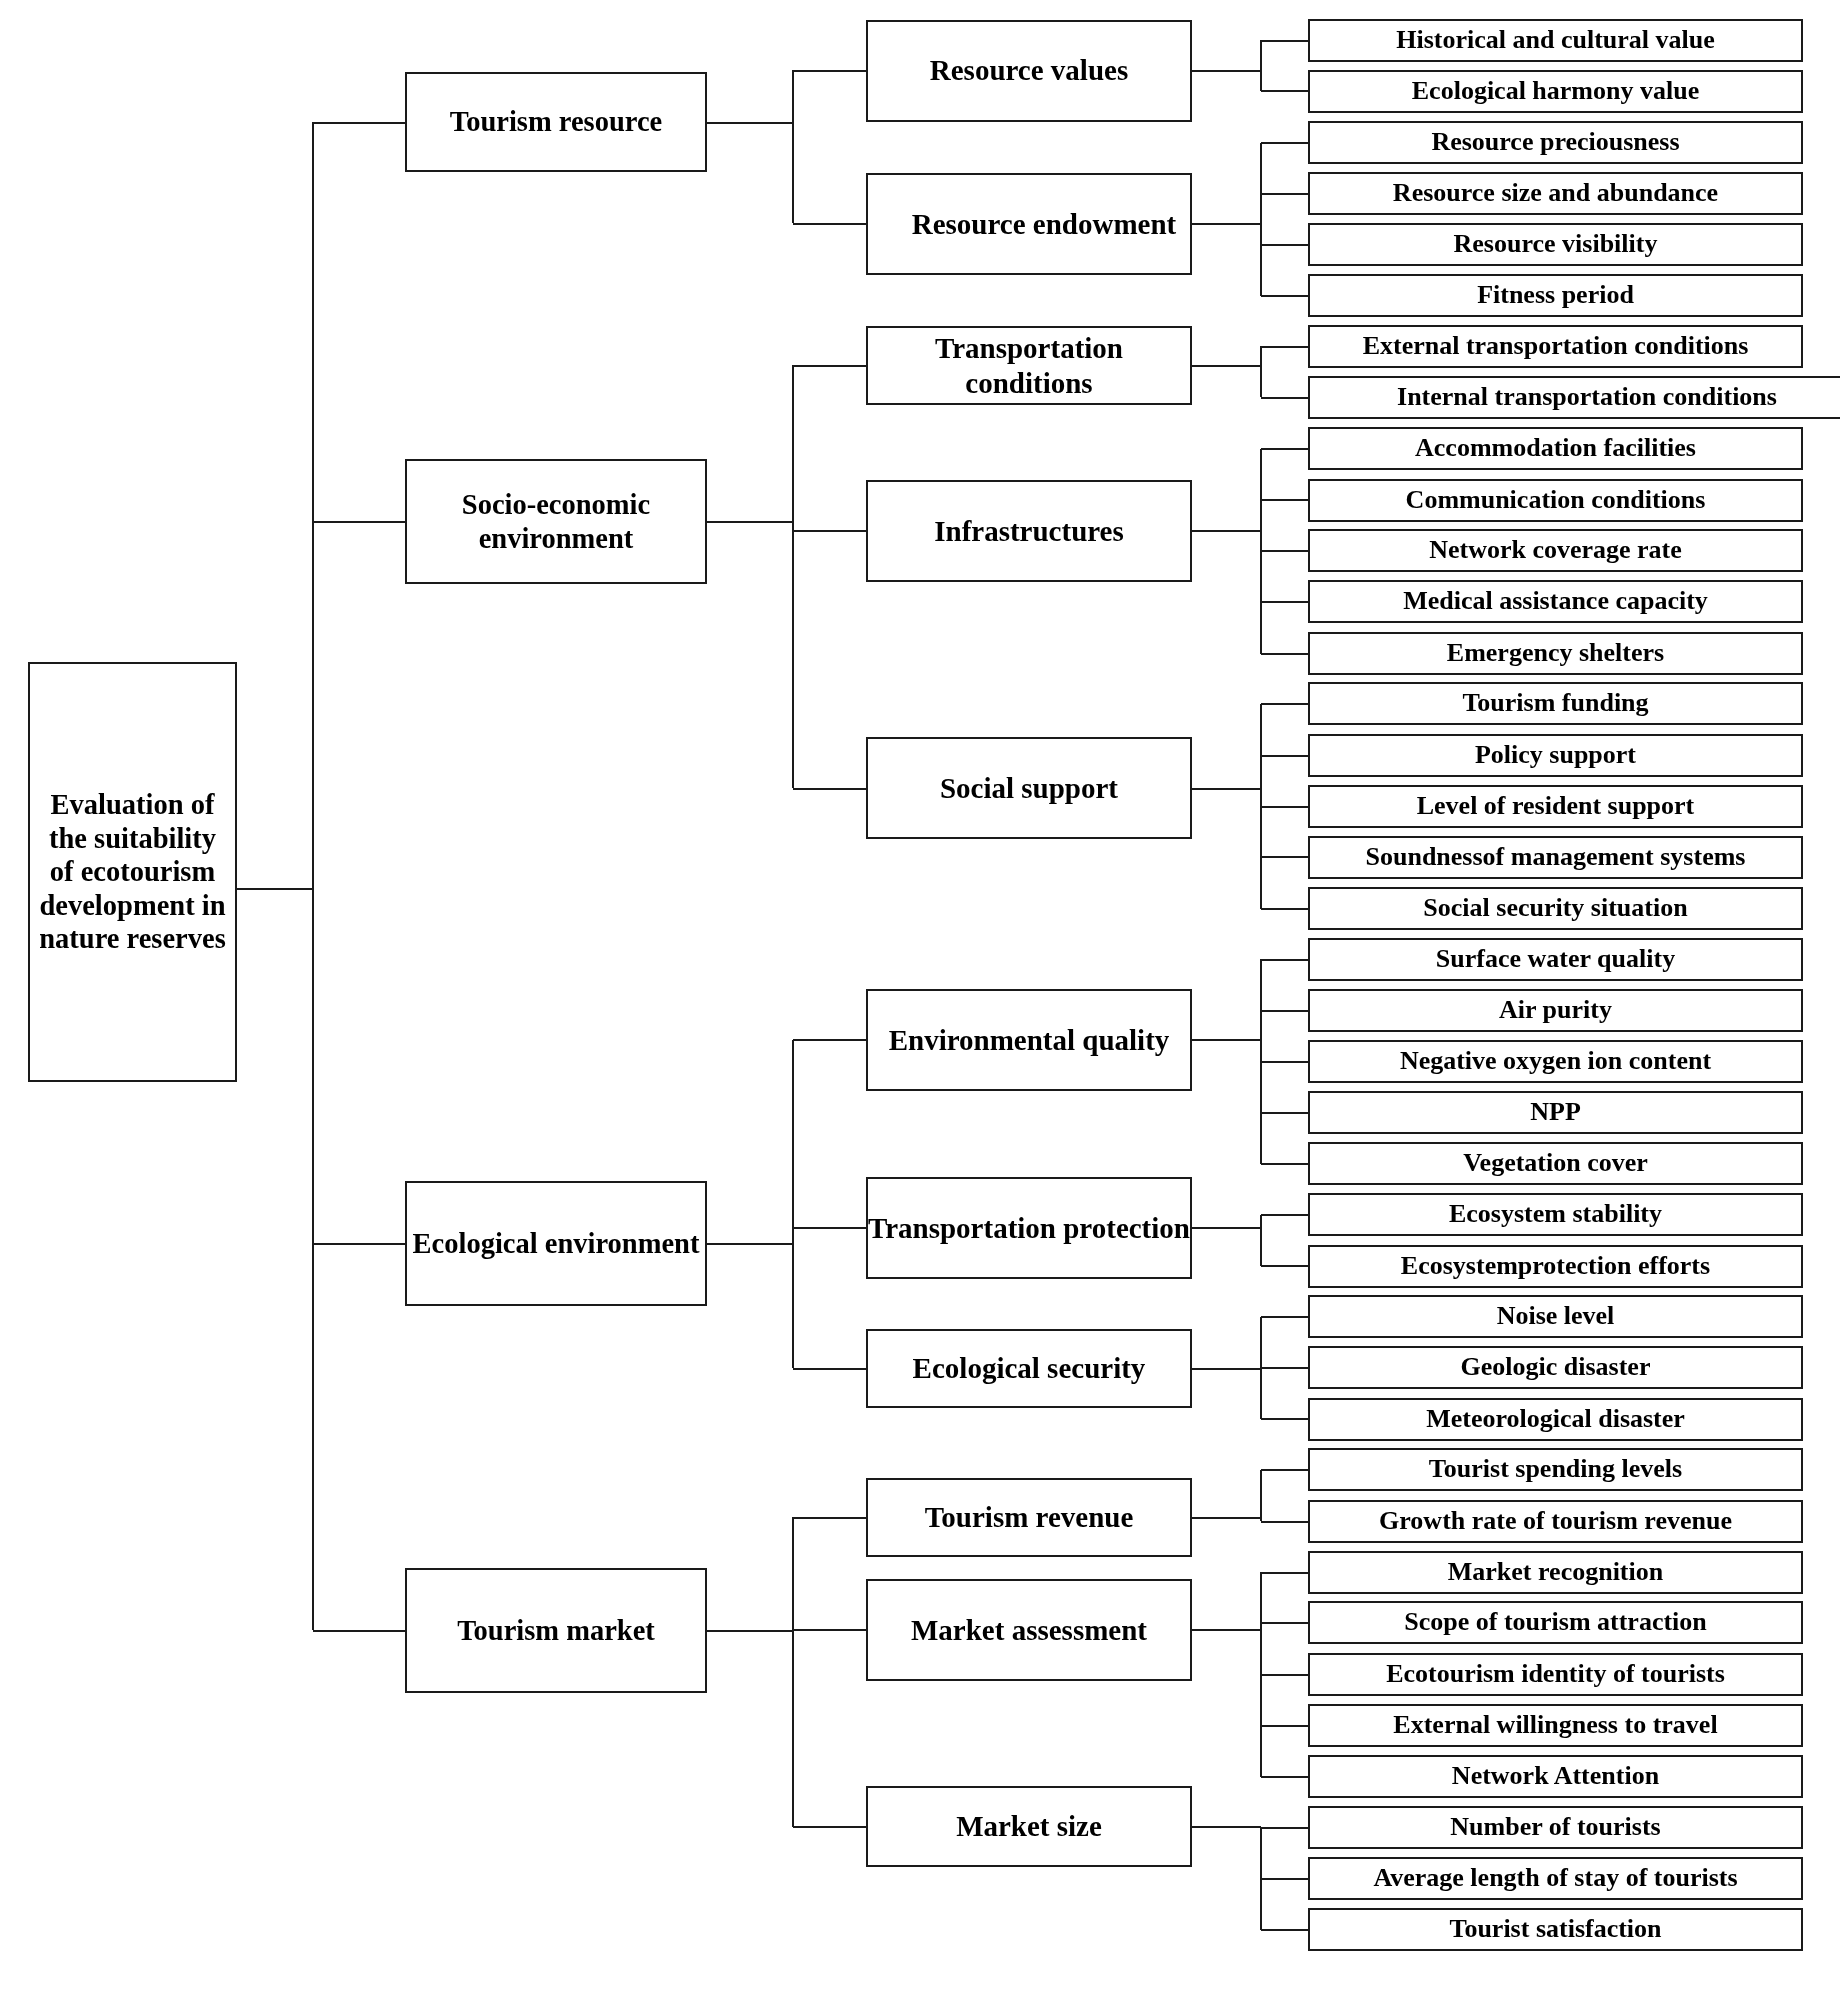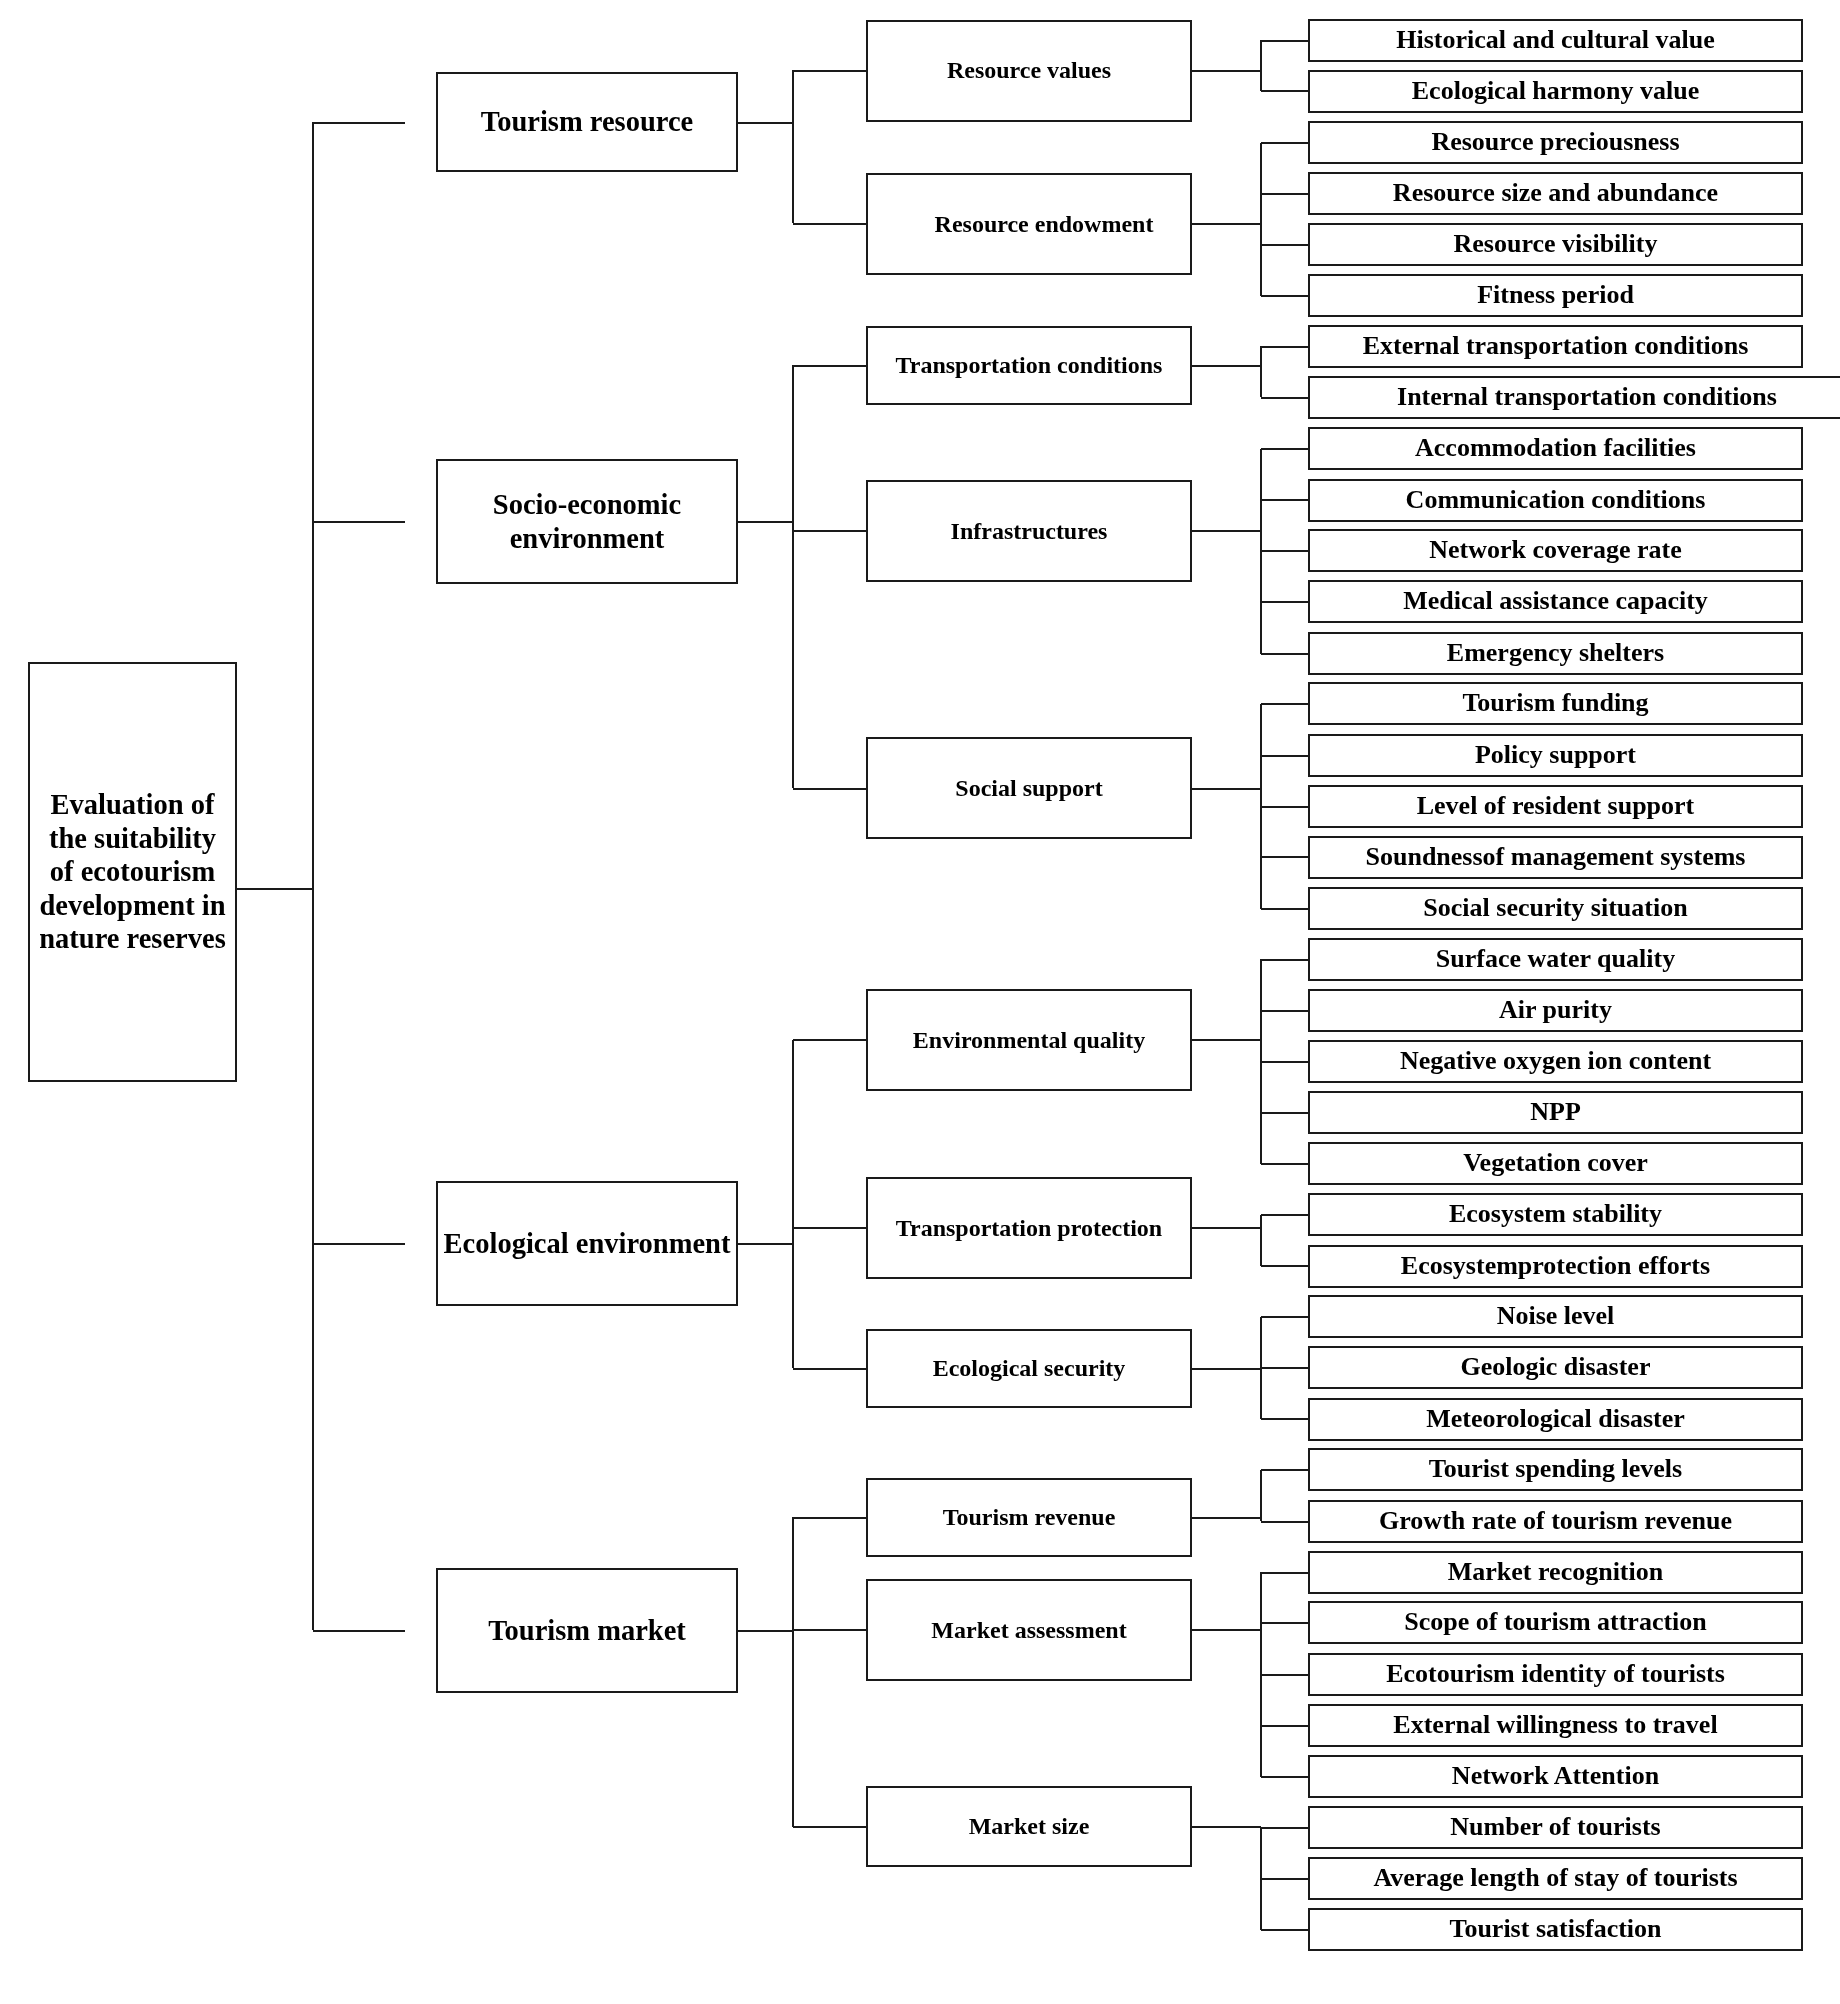"Resource values" .box.mid { font-size: 24px -> 29px }
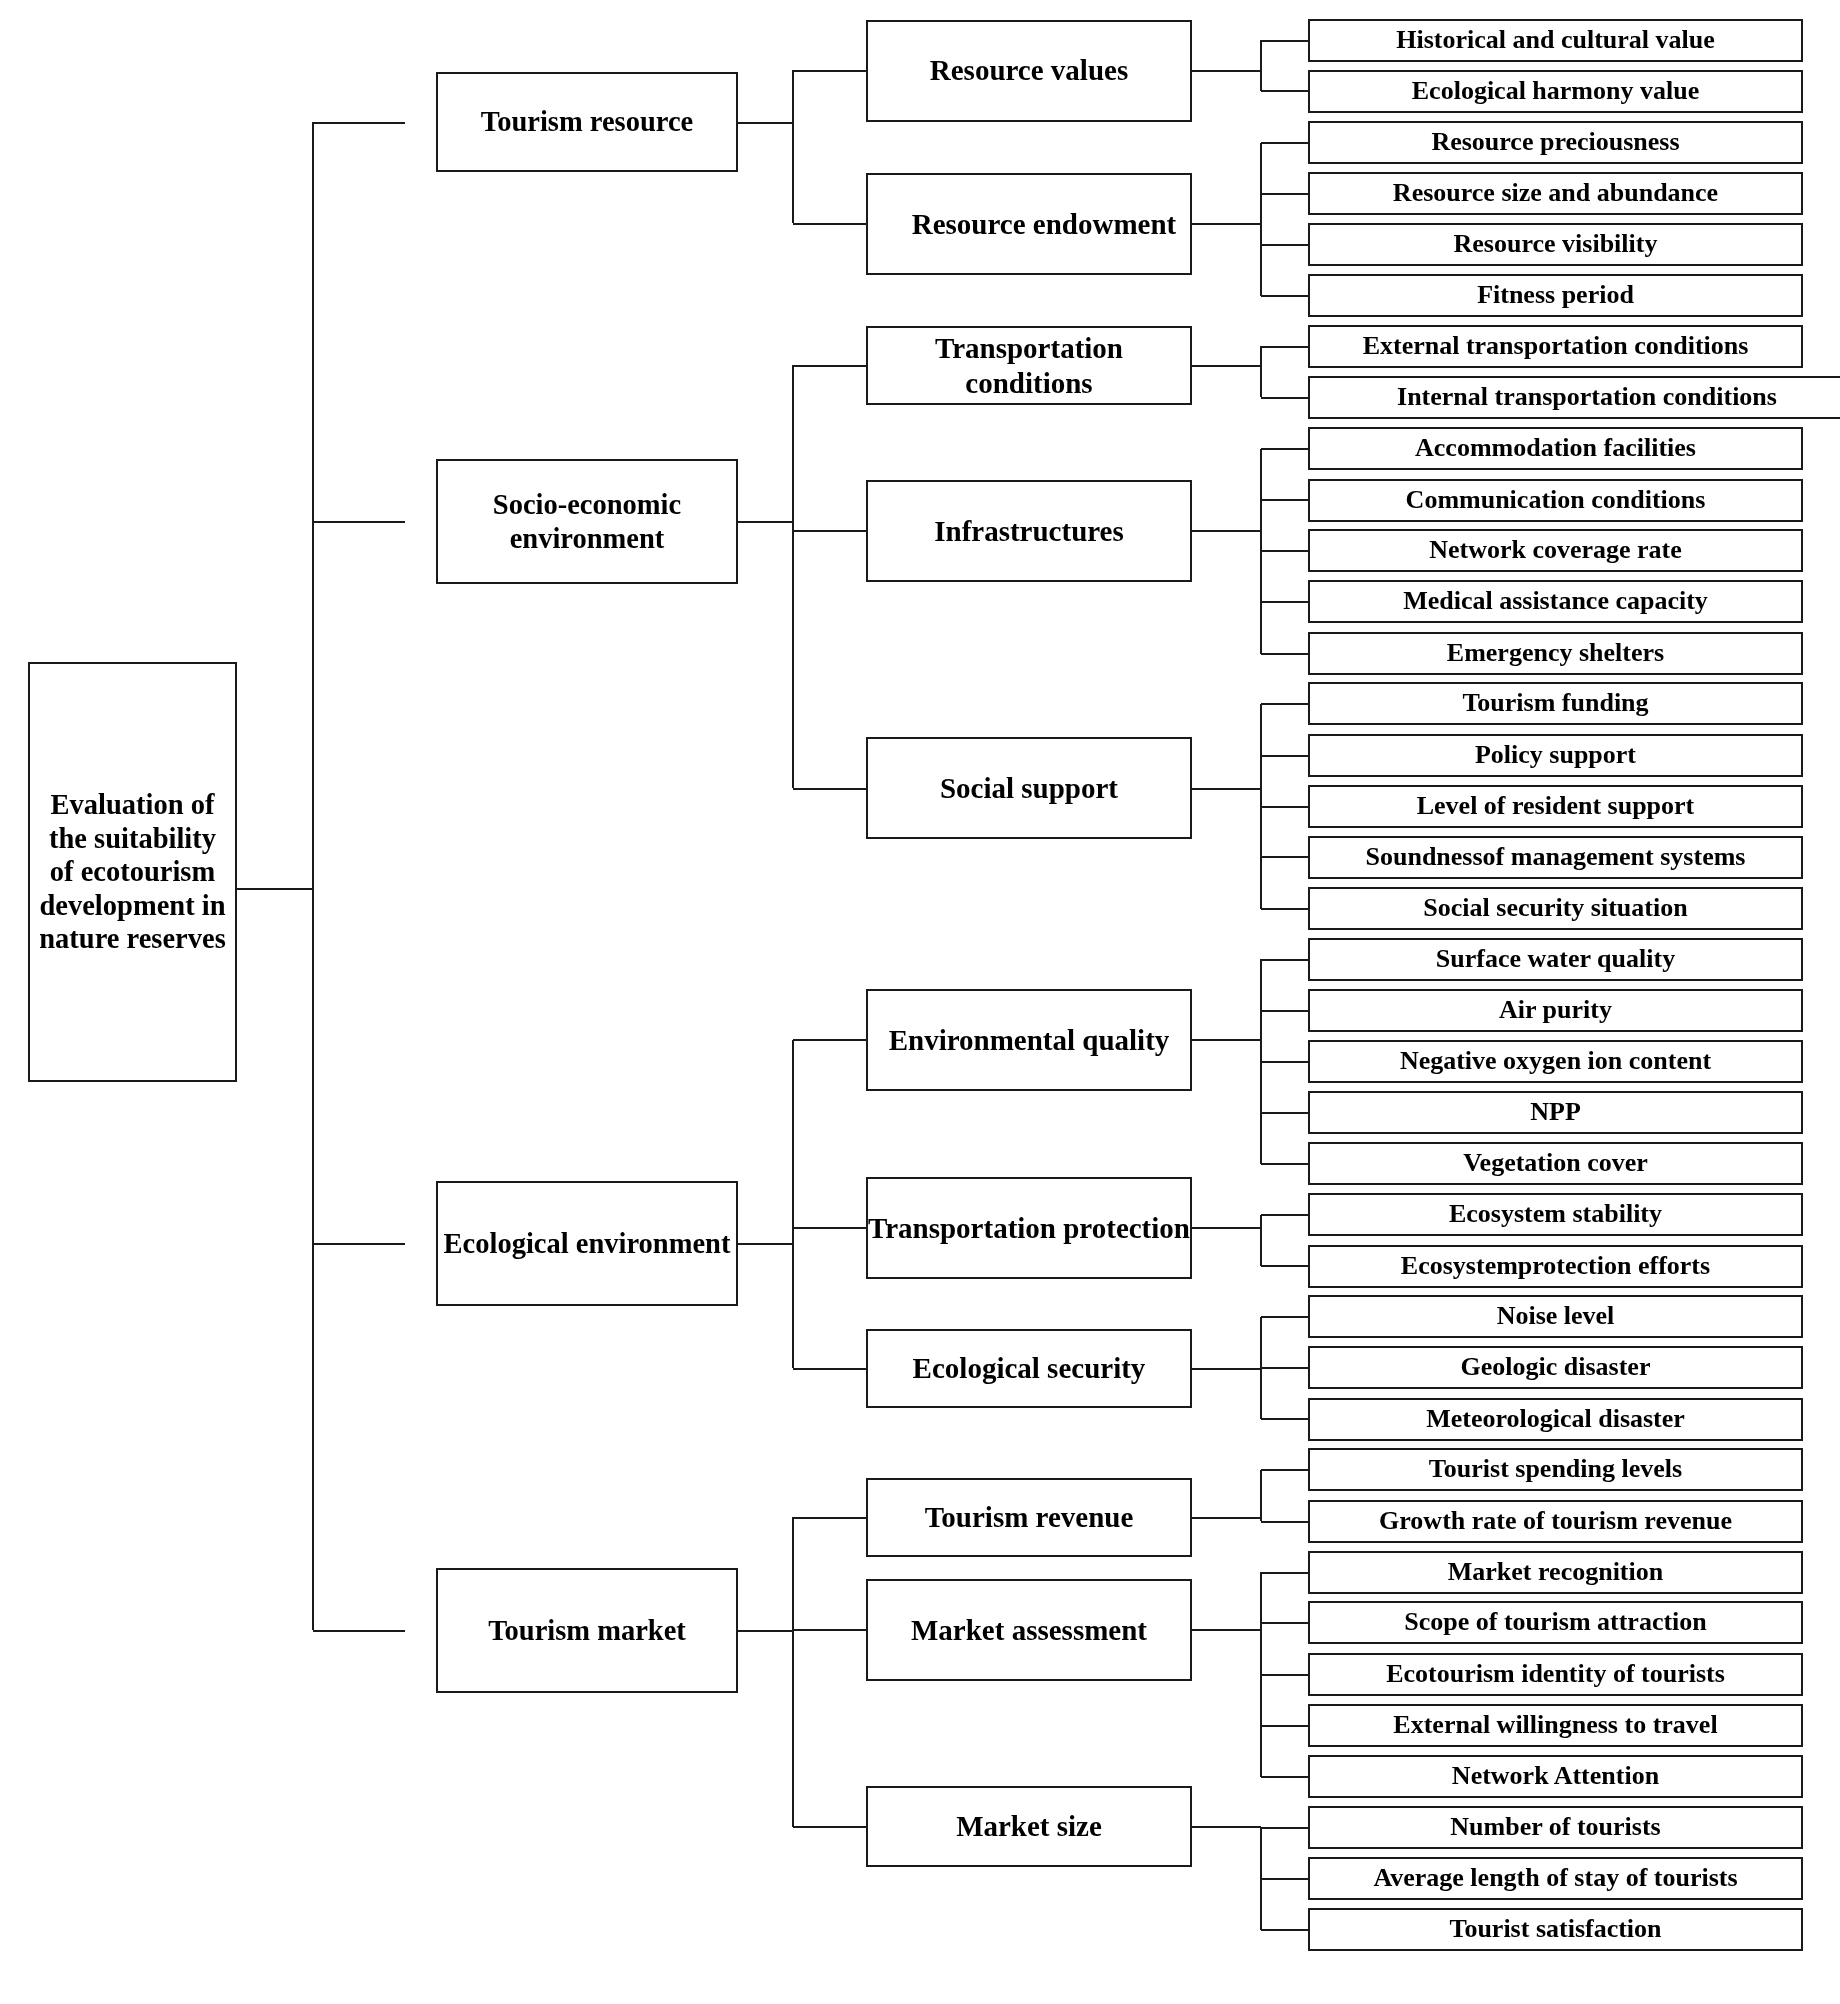"Tourism resource" .box.l2 { margin-left: 31px -> none }
